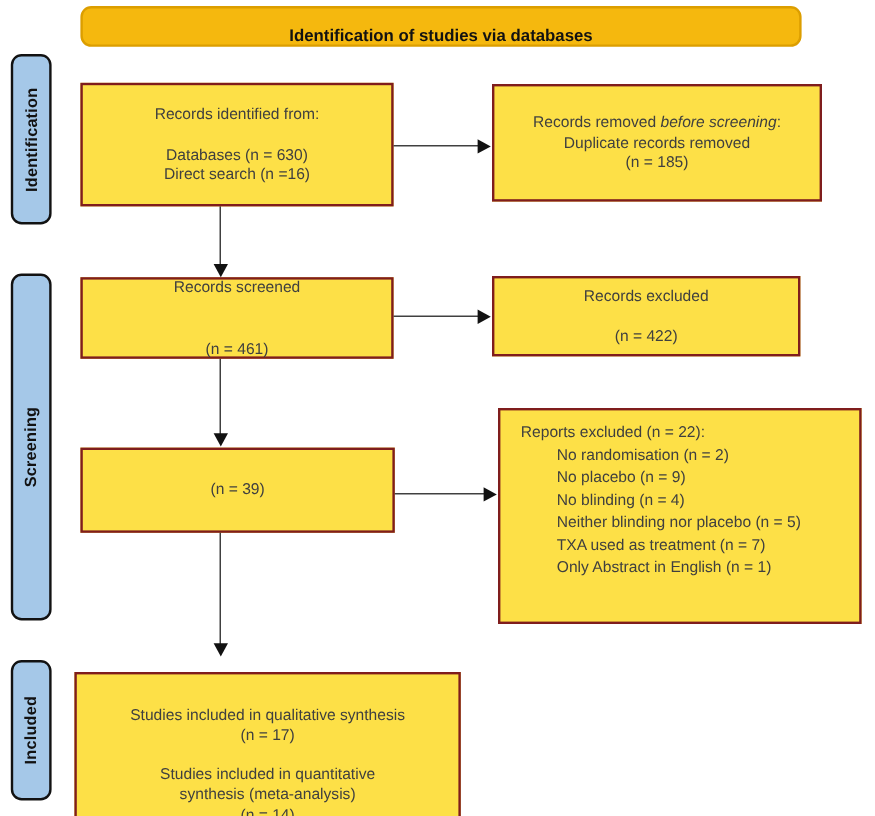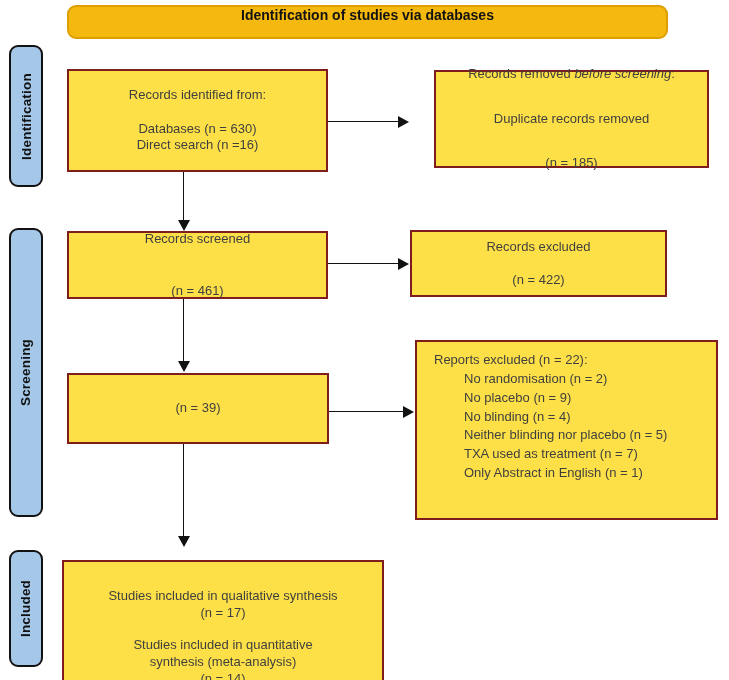"Identification of studies via databases" .banner { align-items: flex-start -> flex-end }
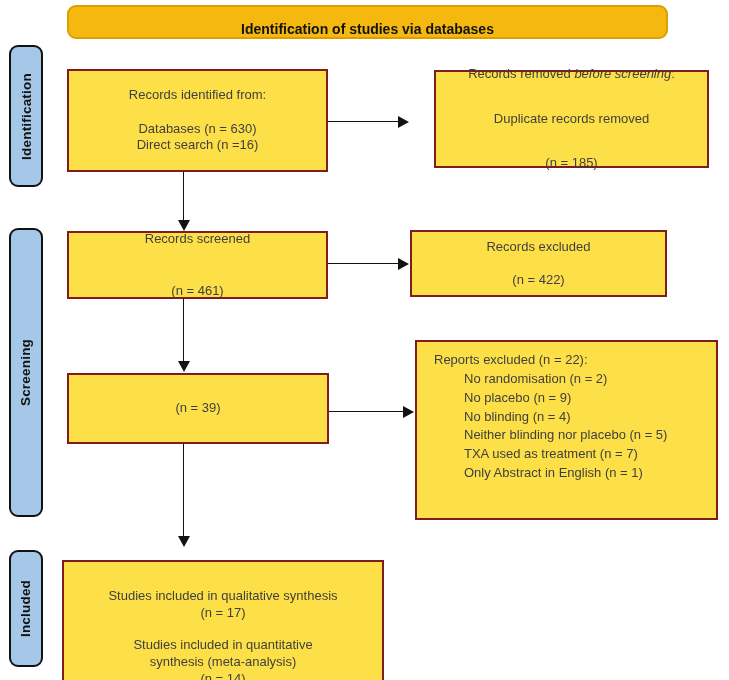"Records removed before screening:" .box-records-removed { gap: 28px -> none; left: 434px -> 410px }
